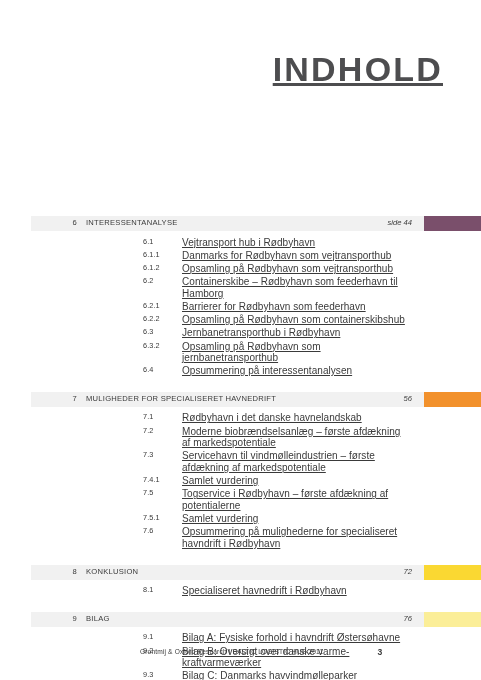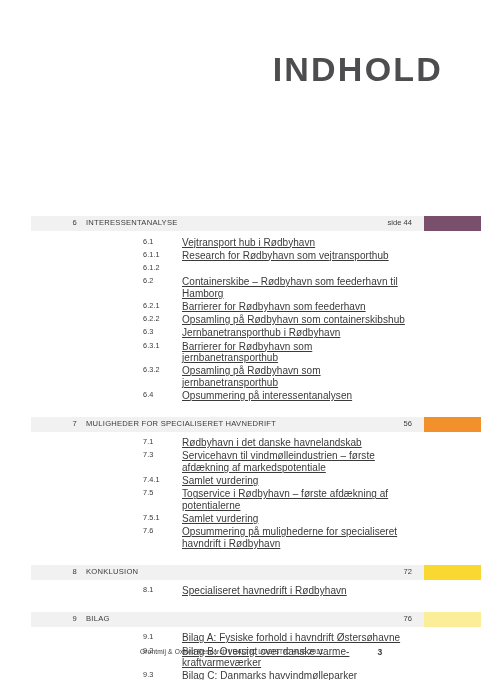"INDHOLD" .page-title { text-decoration: none -> underline }
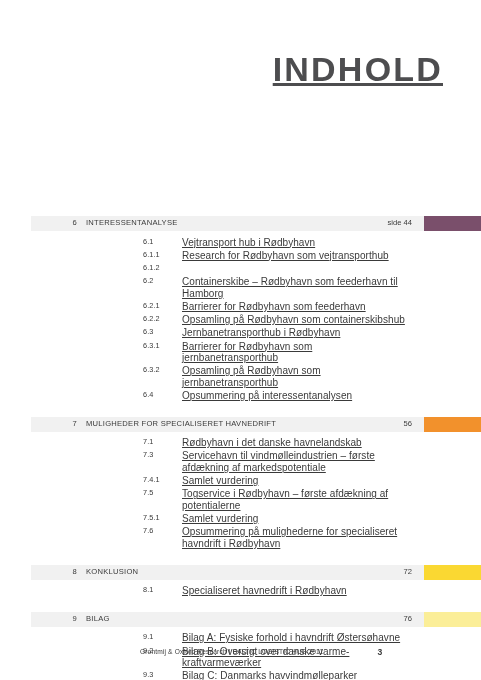"side 44" .section-head .sec-page { font-style: none -> italic }
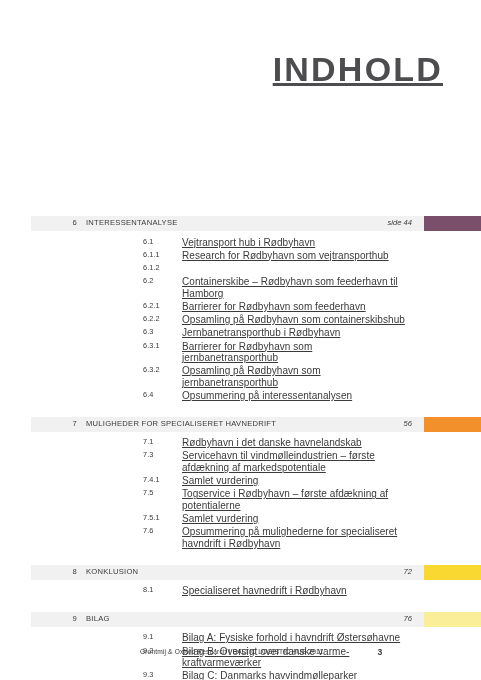"Research for Rødbyhavn som" span.sub-title { text: Research -> Danmarks }
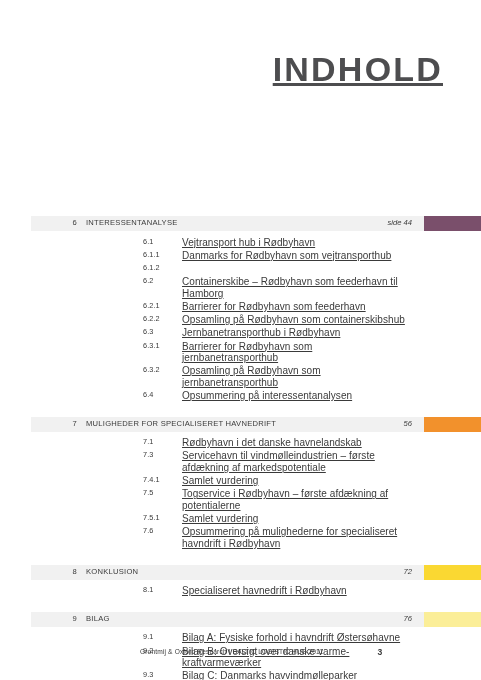"Opsamling på Rødbyhavn som vejtransporthub" span.sub-title { html: none -> <span>Opsamling på Rødbyhavn som vejtransporthub</span> }
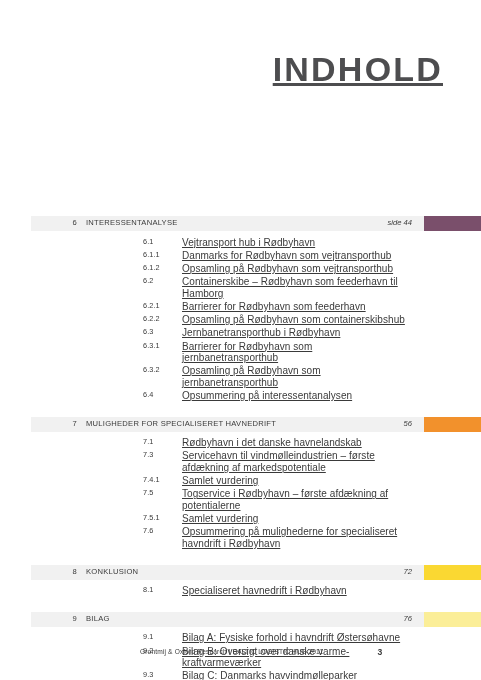"6.3.1" div.sub-item { html: <div> <span>6.3.1</span> <span>Barrierer for Rødbyhavn som jernbanetransporthub</span> </div> -> none }
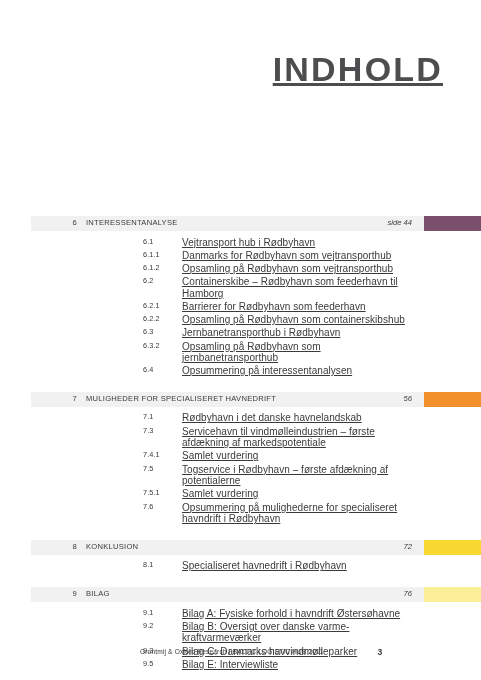"7.2" div.sub-item { html: none -> <div> <span>7.2</span> <span>Moderne biobrændselsanlæg – første afdækning af markedspotentiale</span> </div> }
